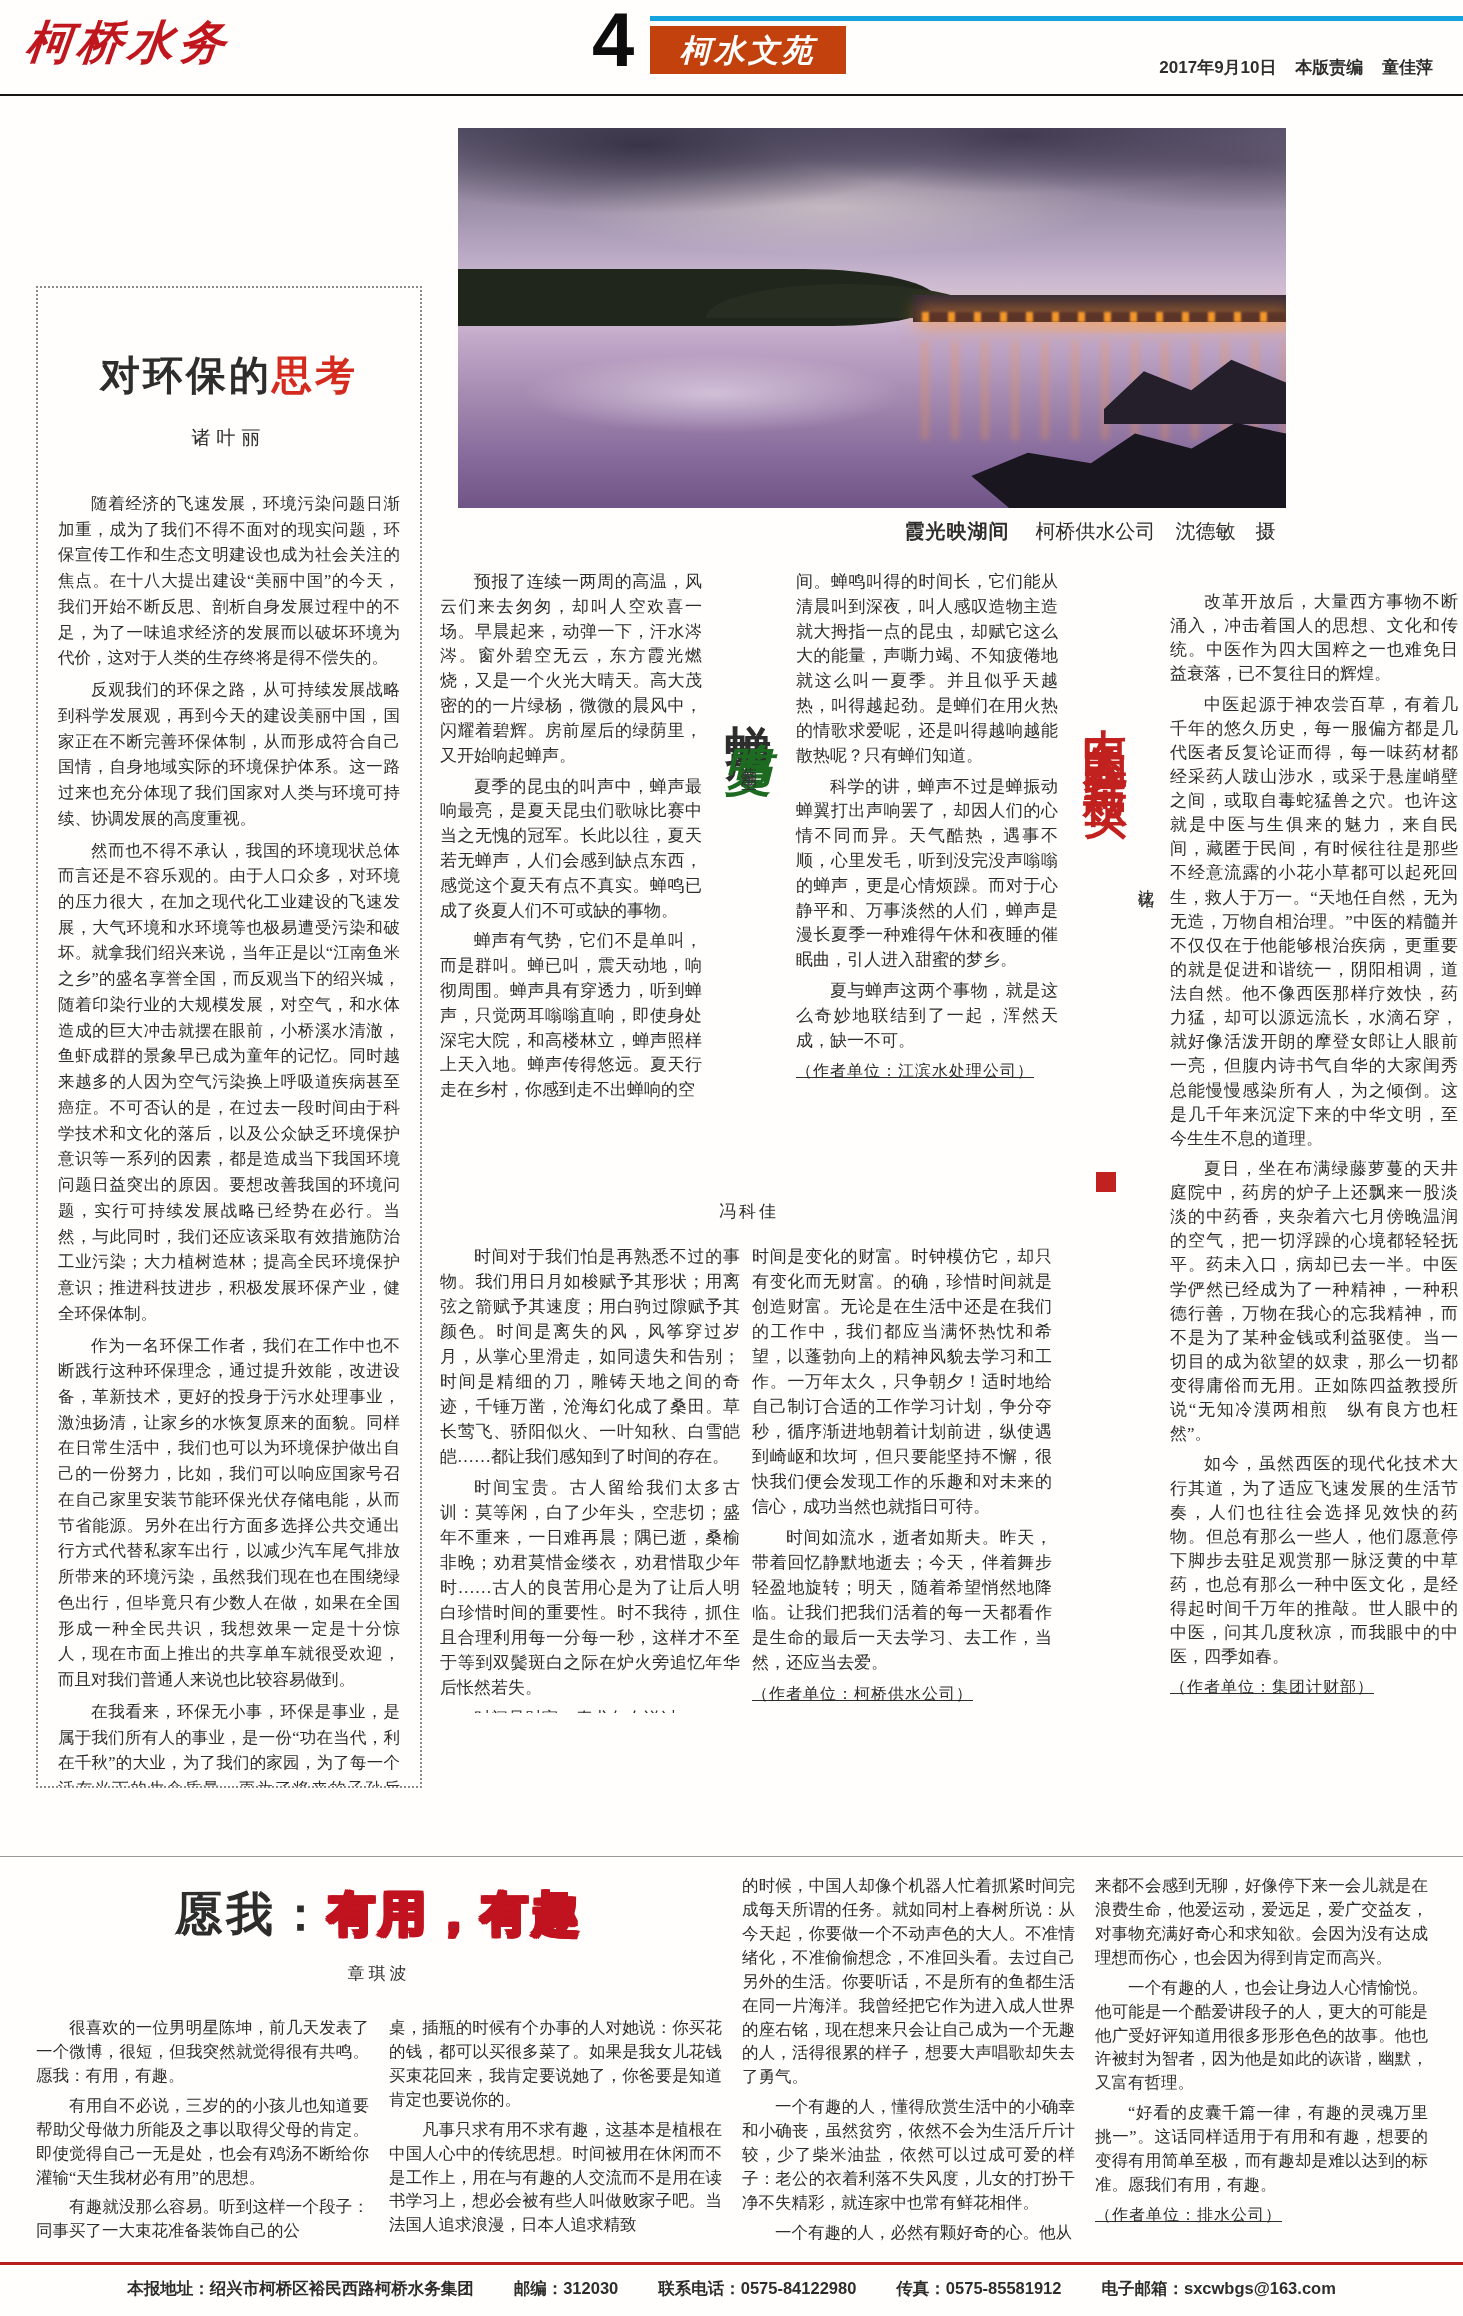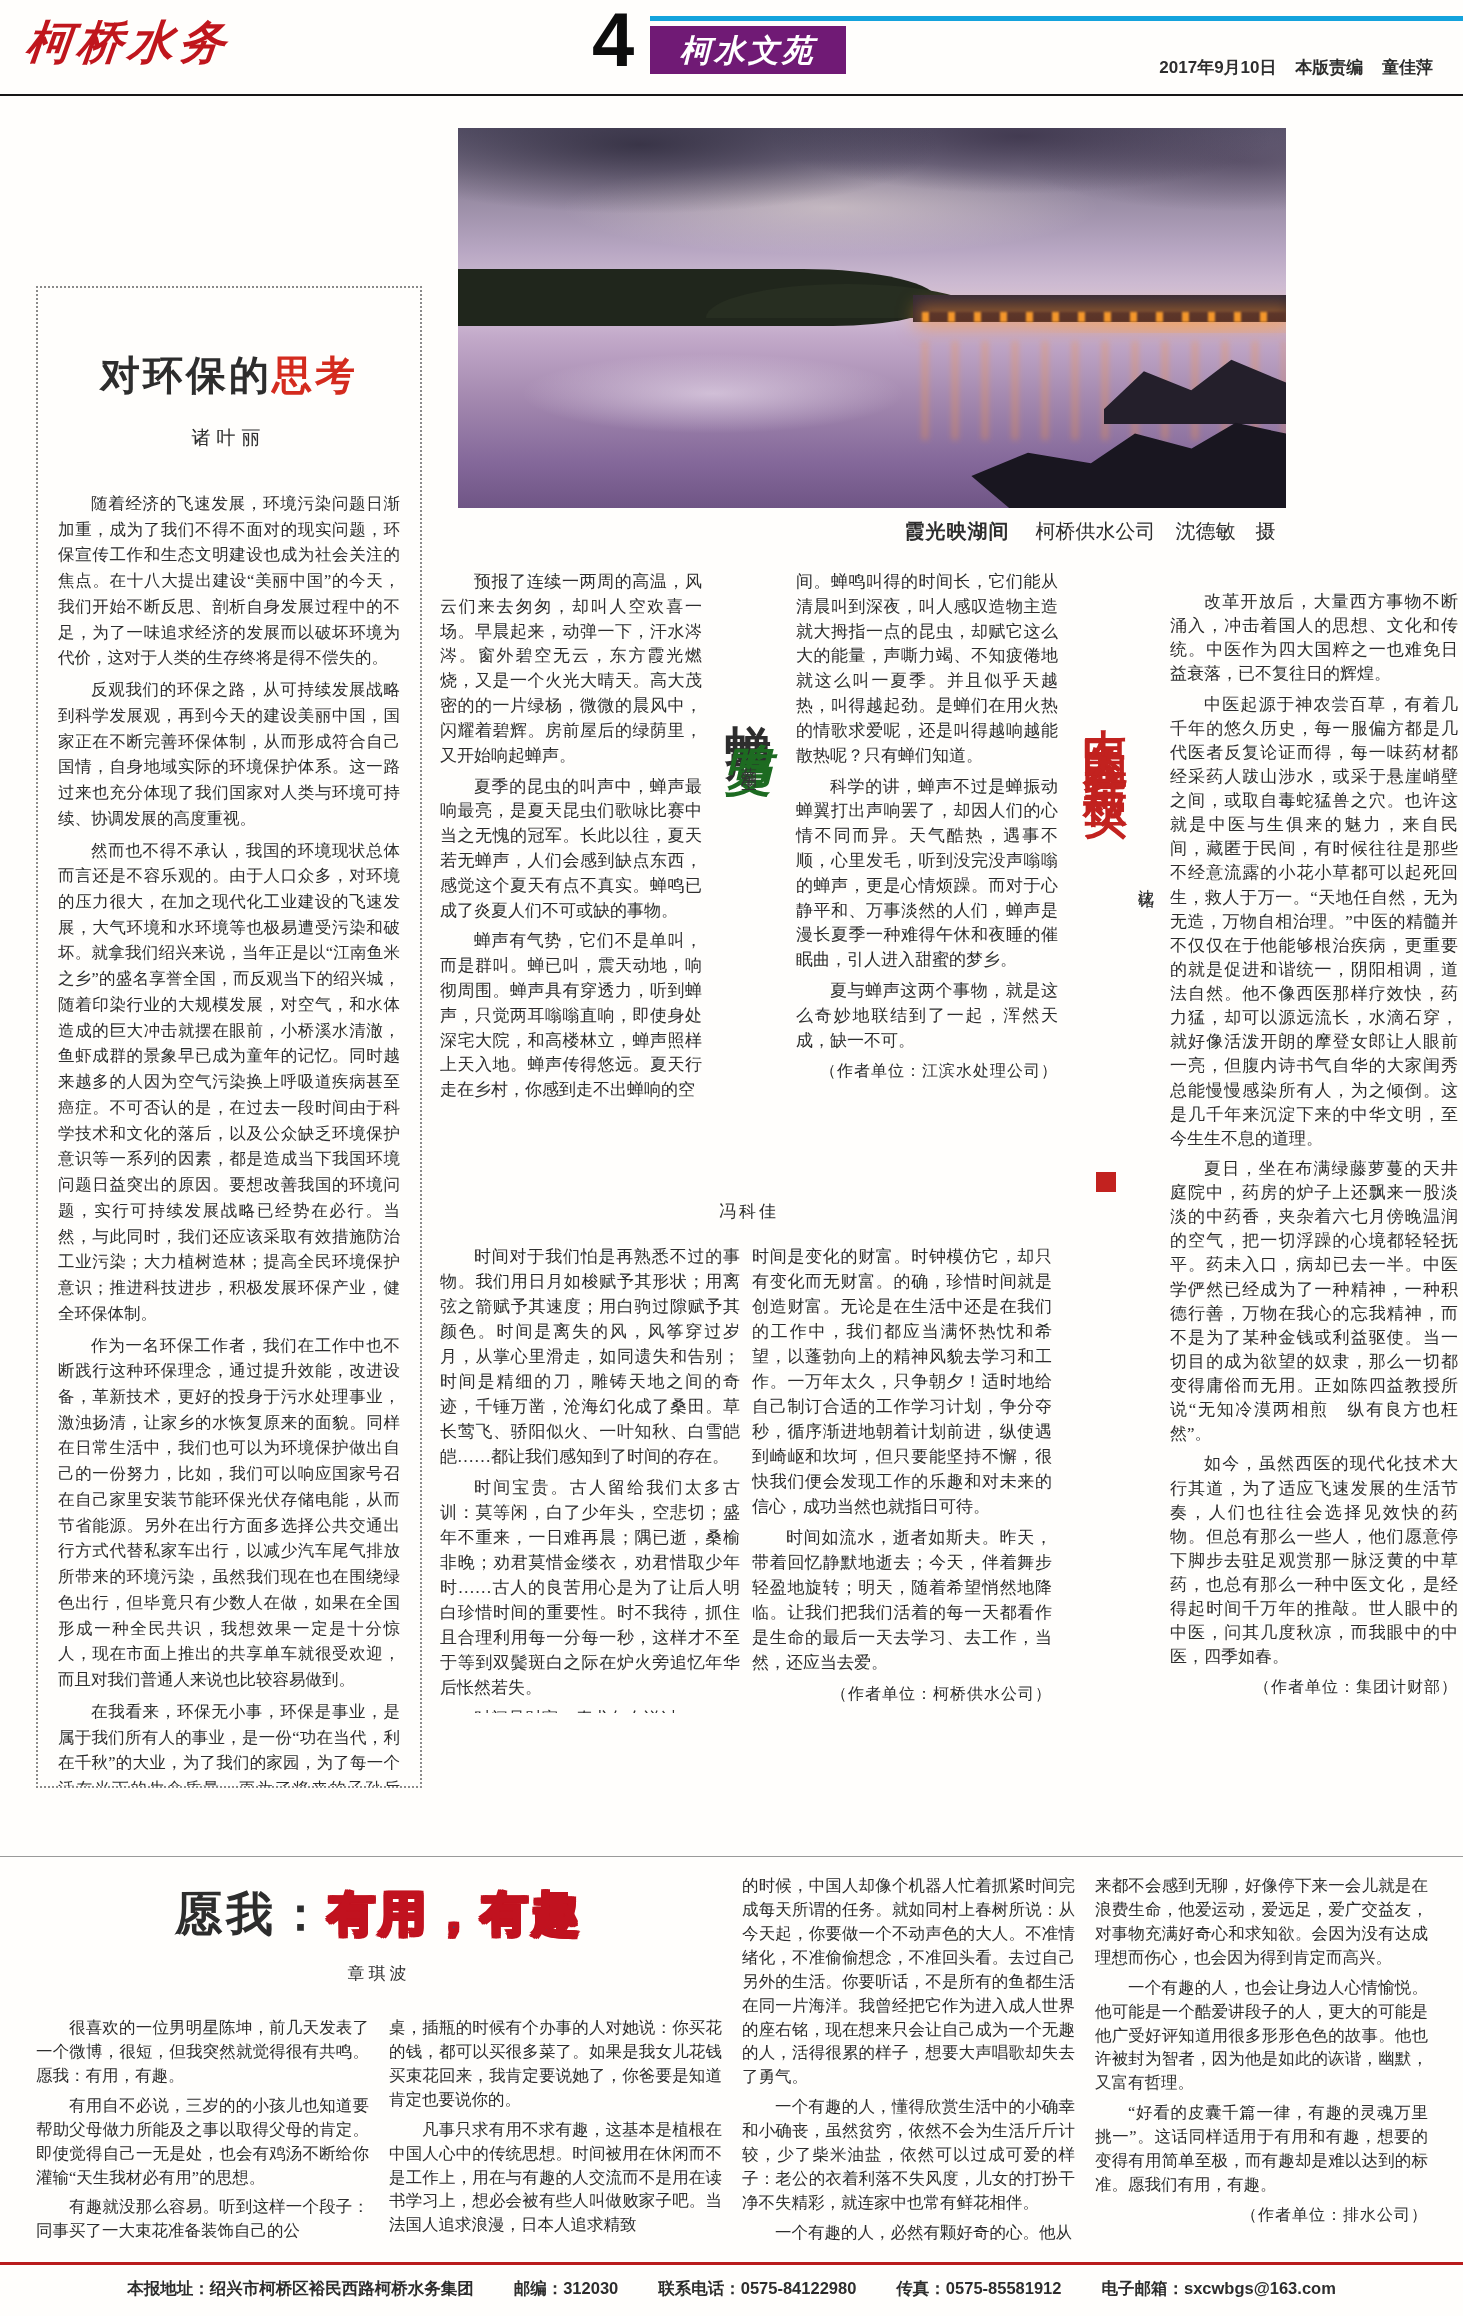"柯水文苑" .section-box { background: #701a75 -> #c2410c }
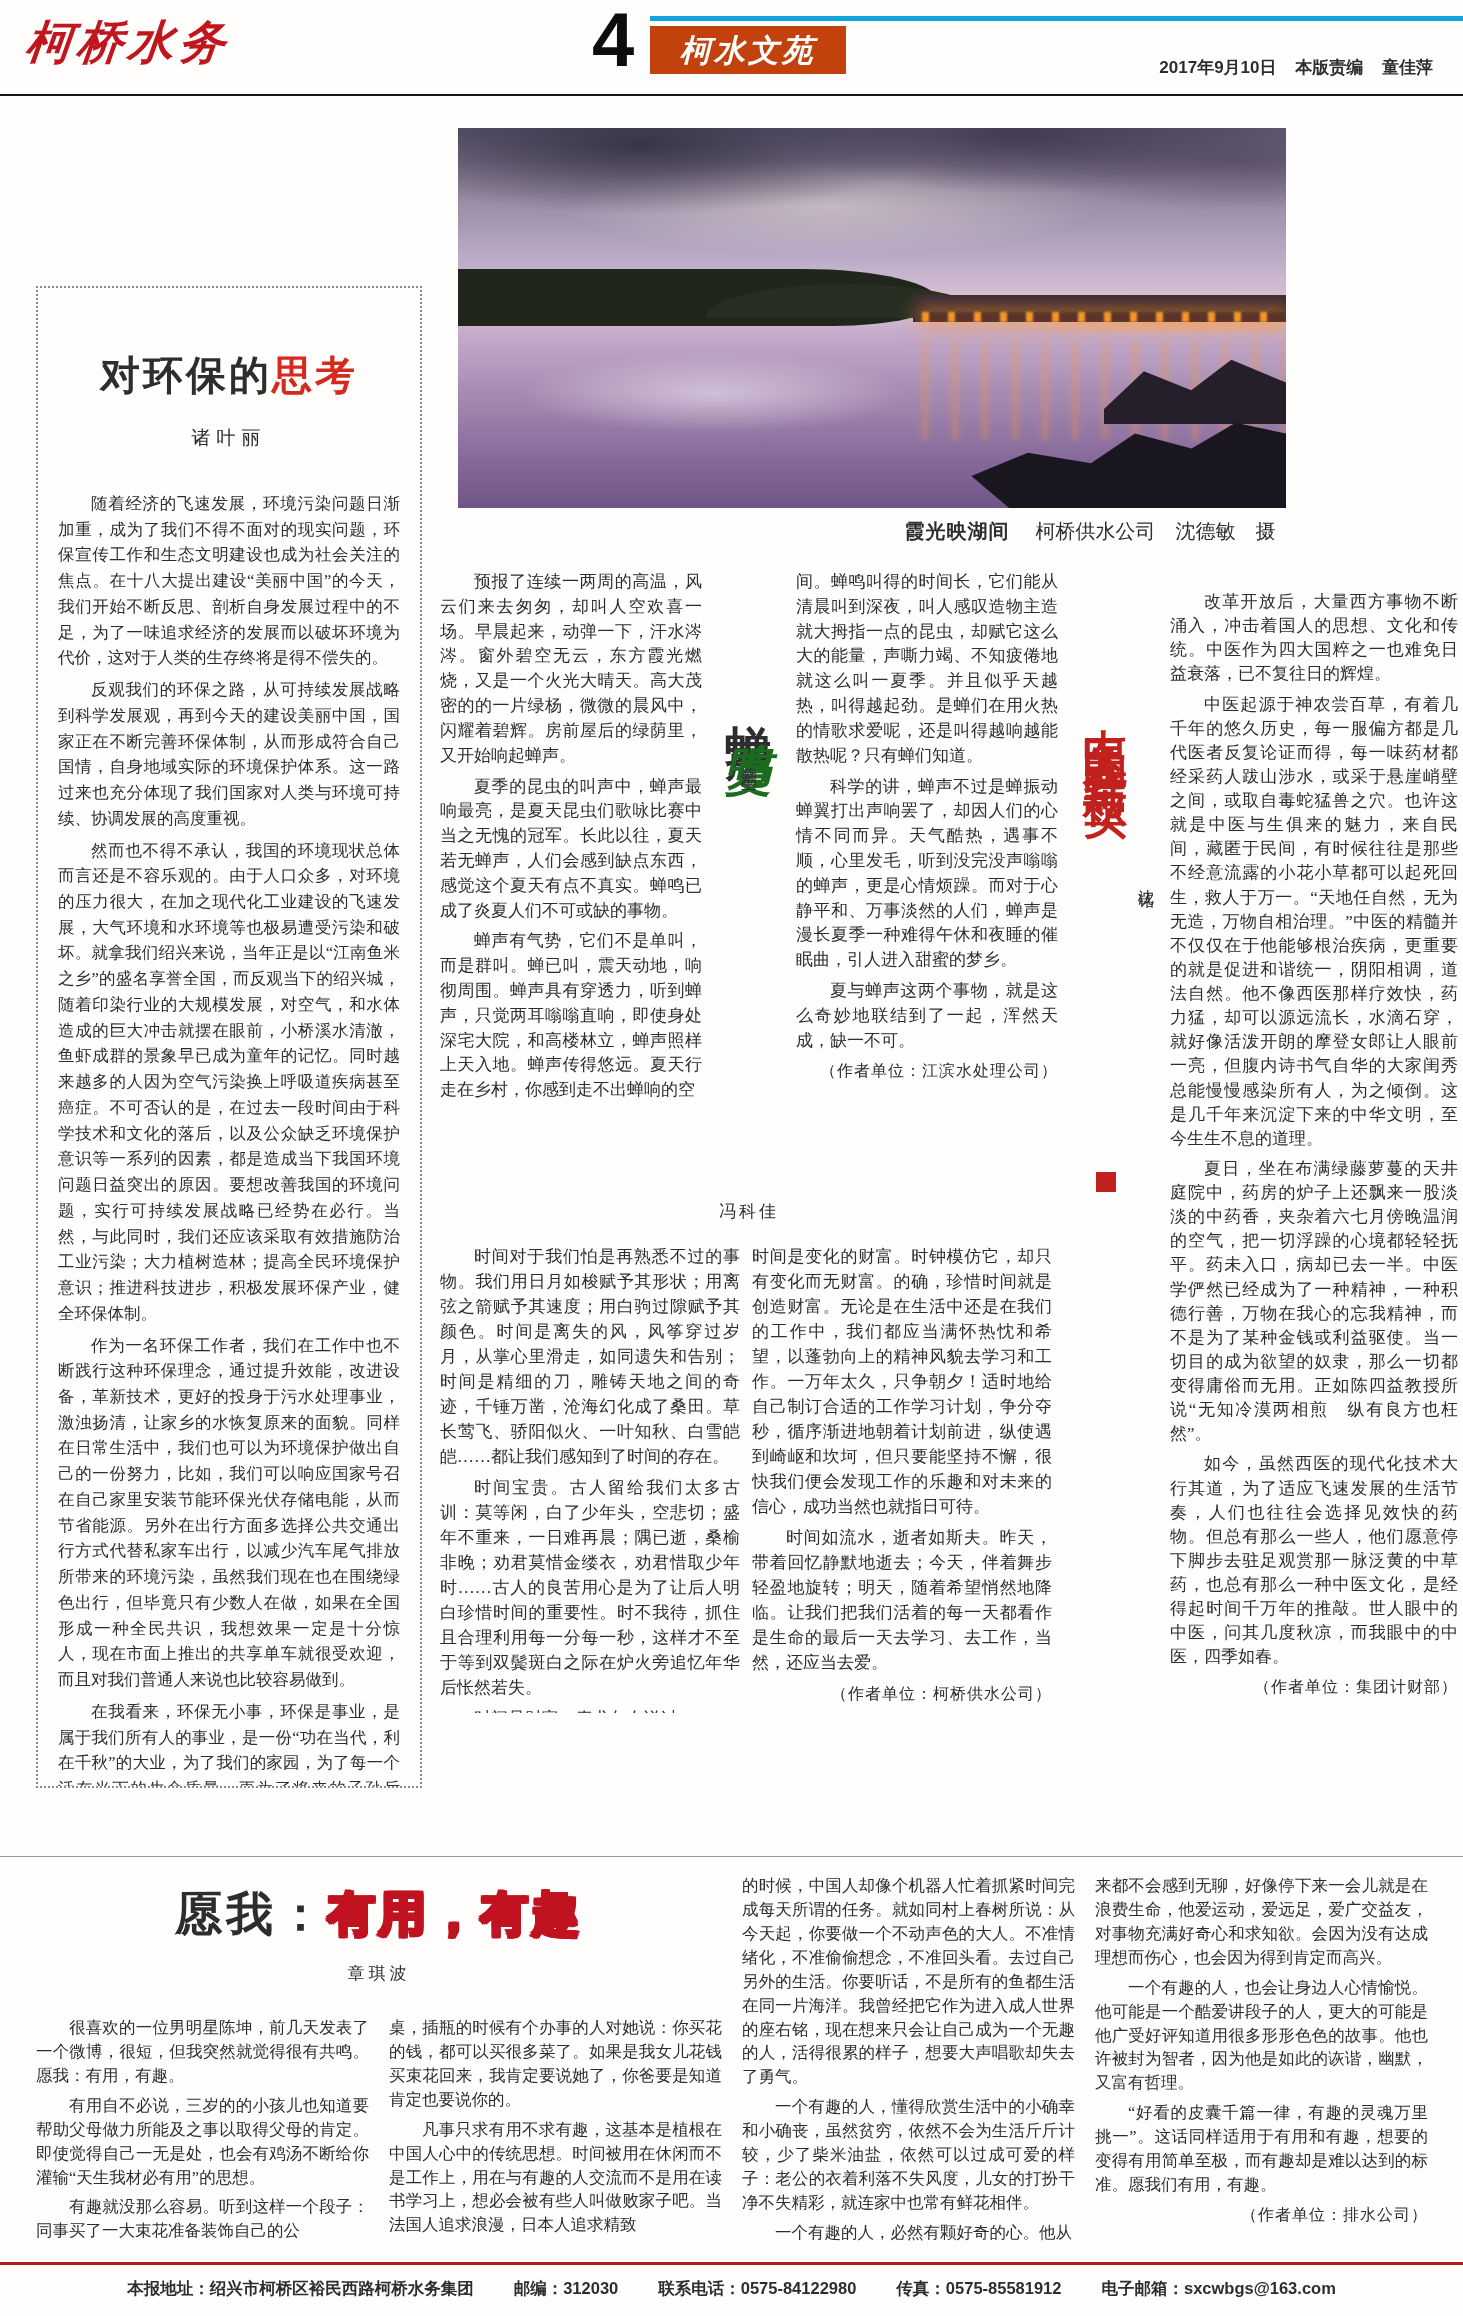"（作者单位：江滨水处理公司）" .unit { text-align: right -> none; text-decoration: none -> underline }
